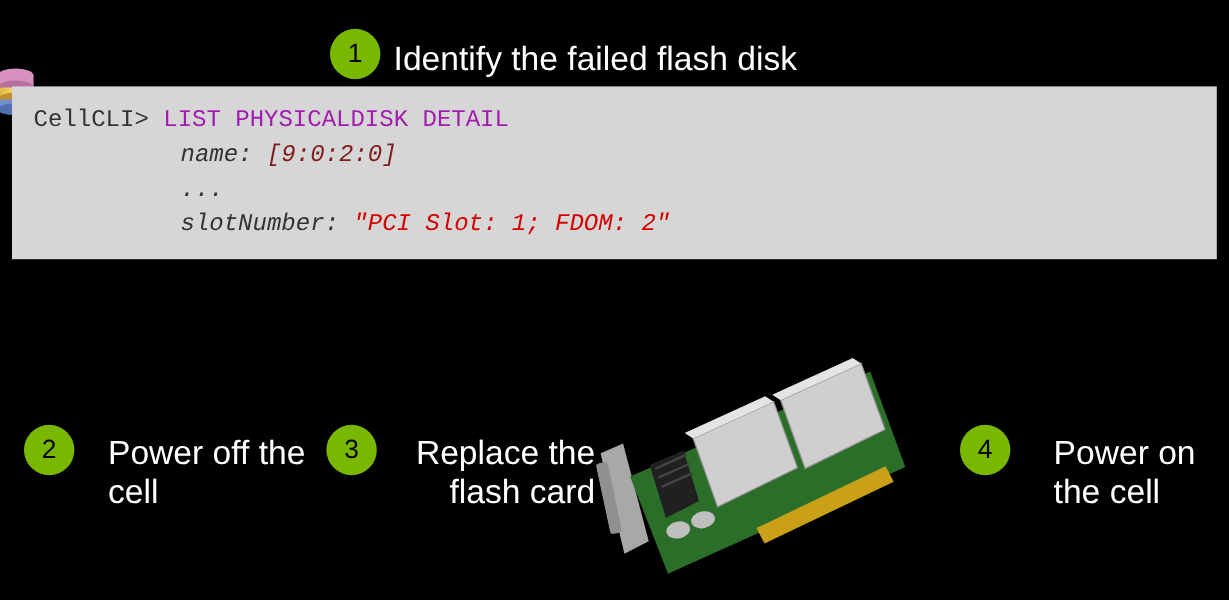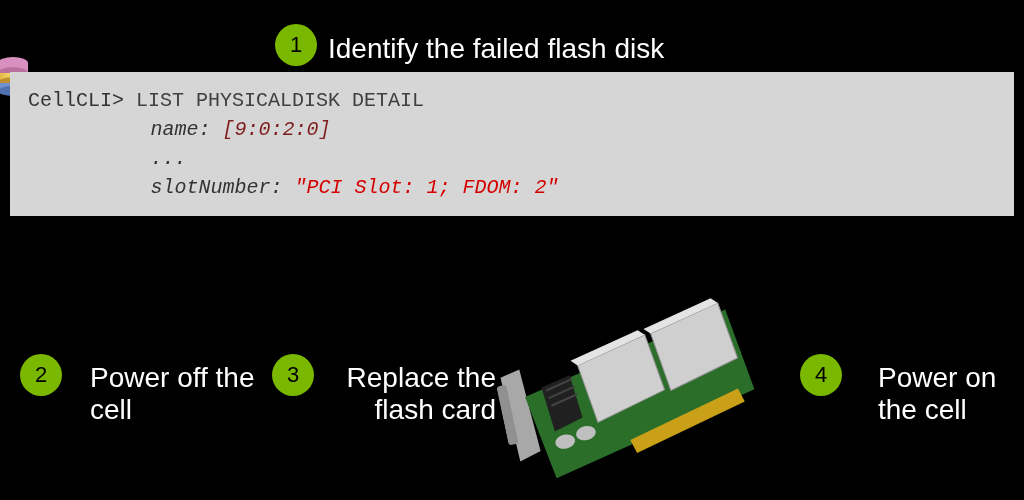"LIST PHYSICALDISK DETAIL" .cmd { color: #404040 -> #a21caf }
